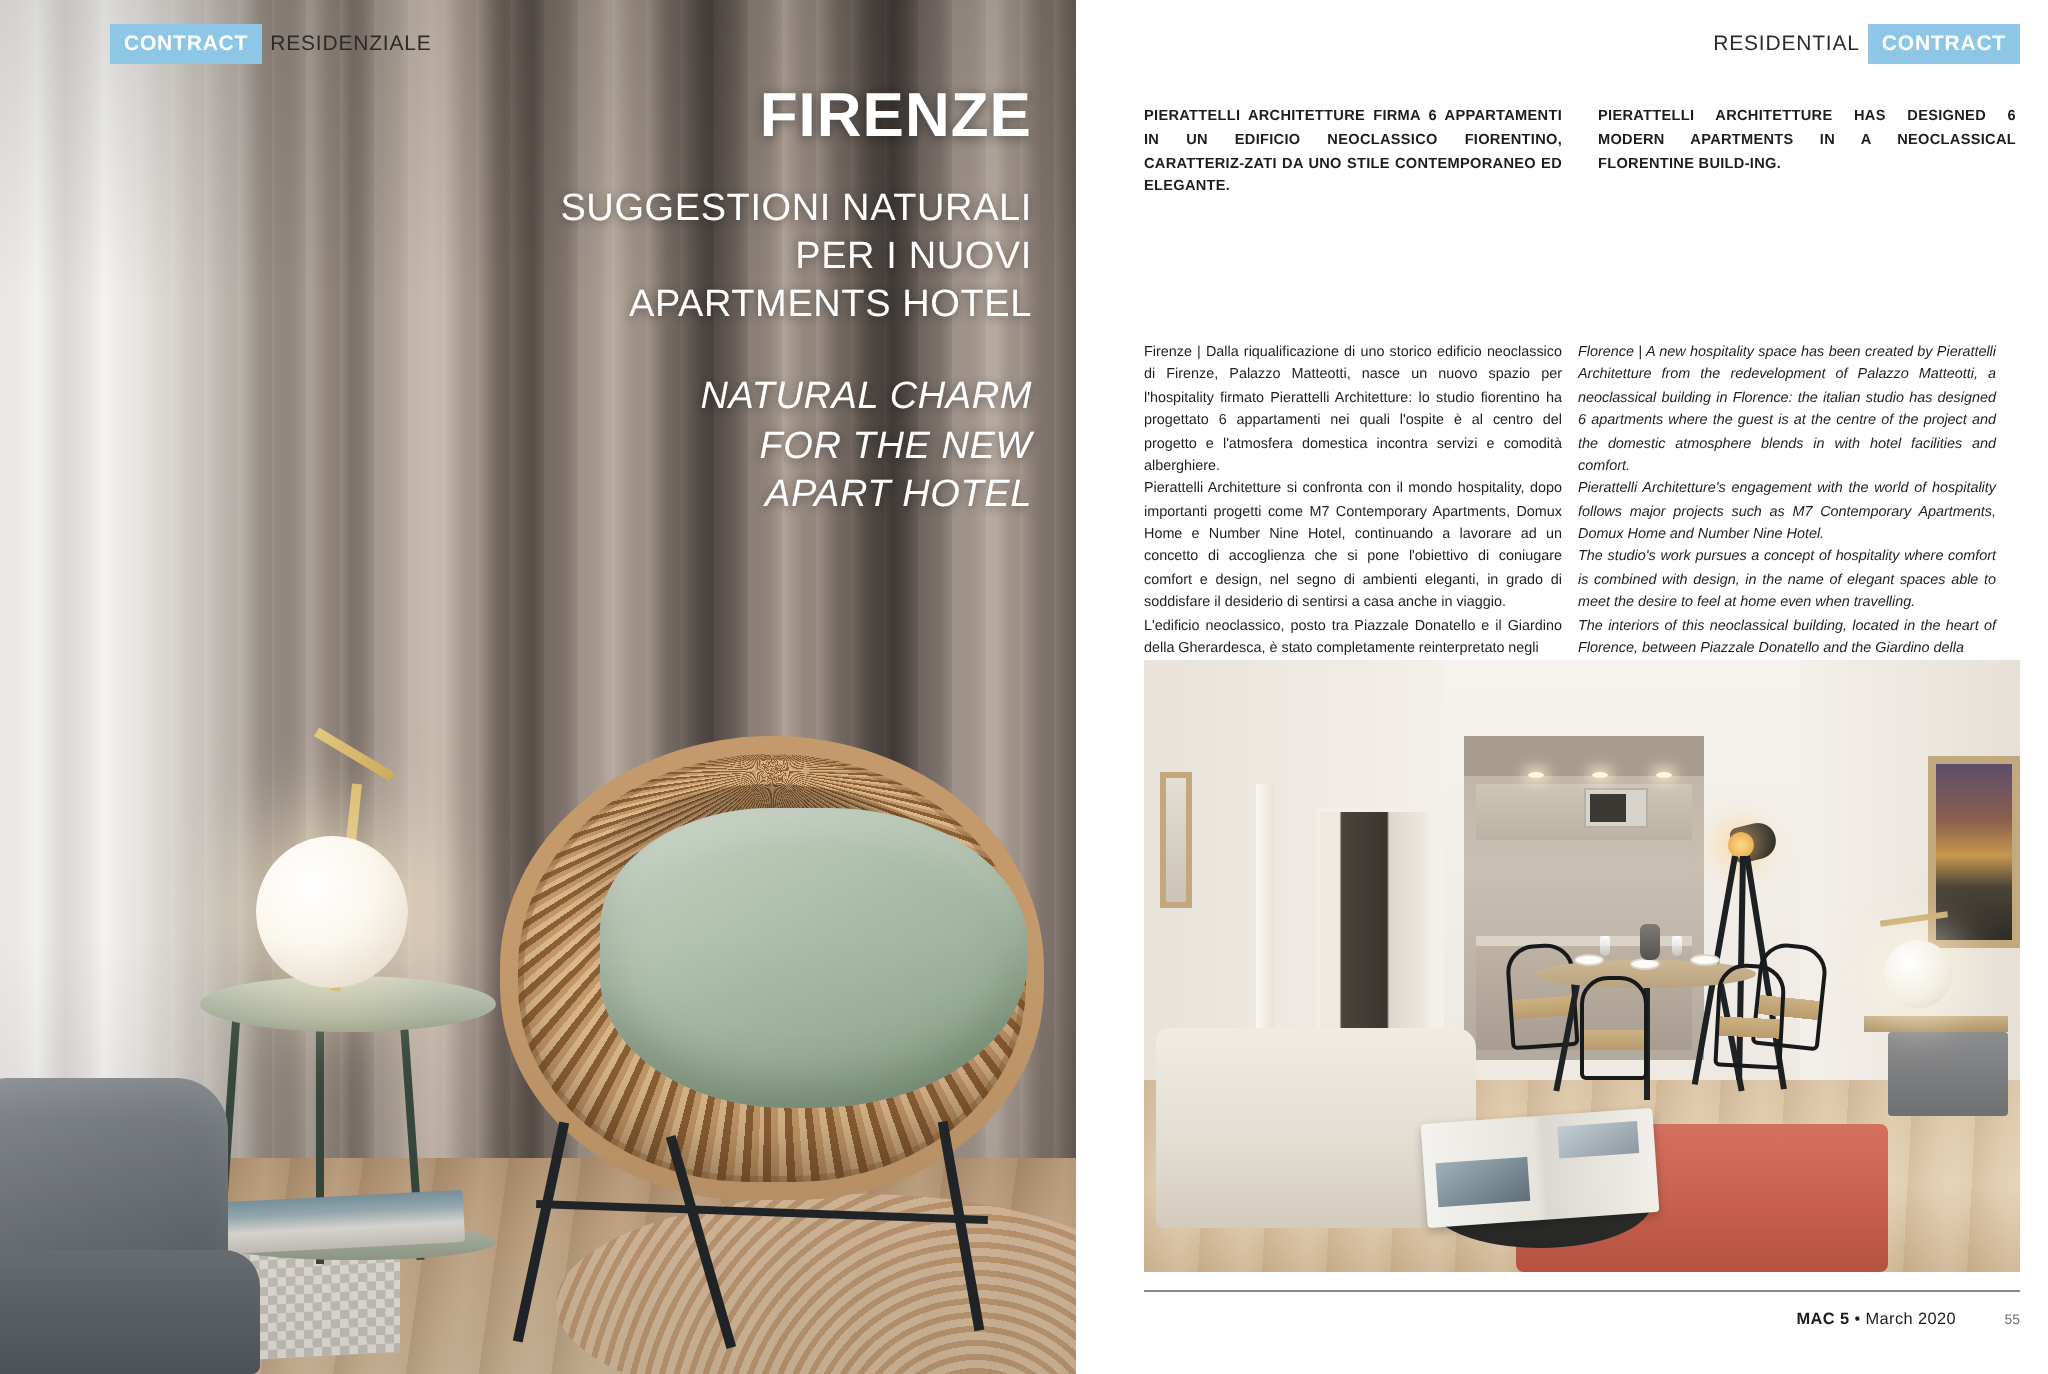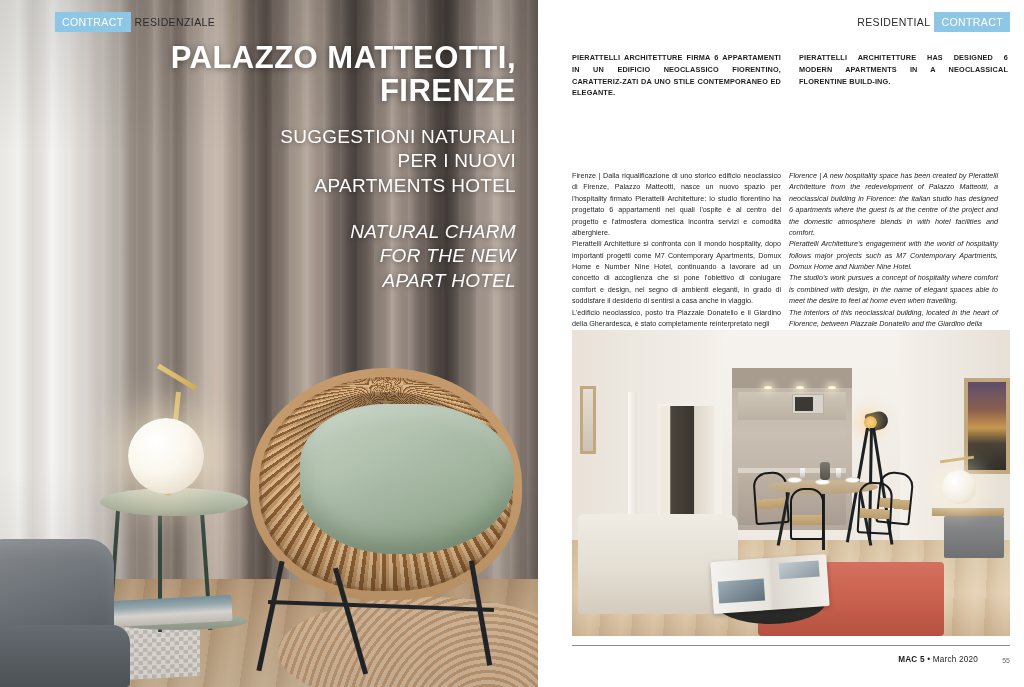"CONTRACT" .hdr-box .kw { font-weight: normal -> bold }
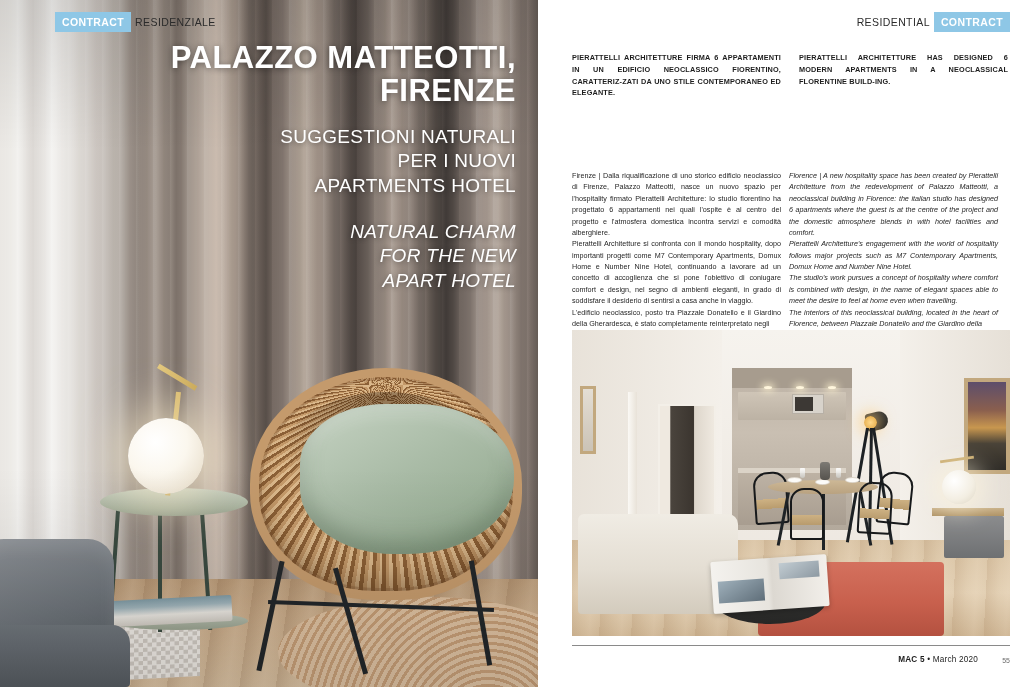"PALAZZO MATTEOTTI," div.main-title { html: <div>PALAZZO MATTEOTTI,</div> -> none }
